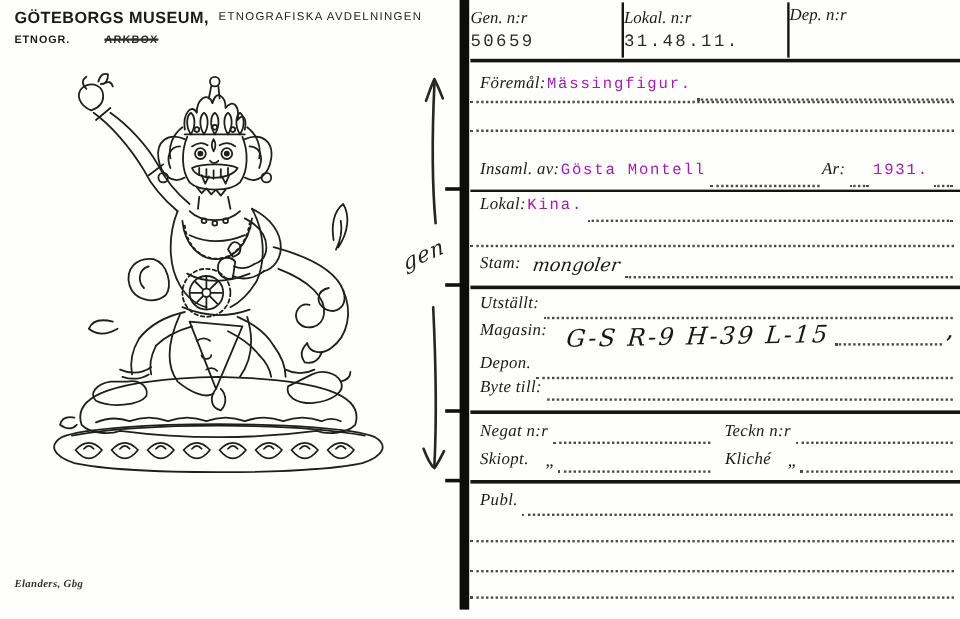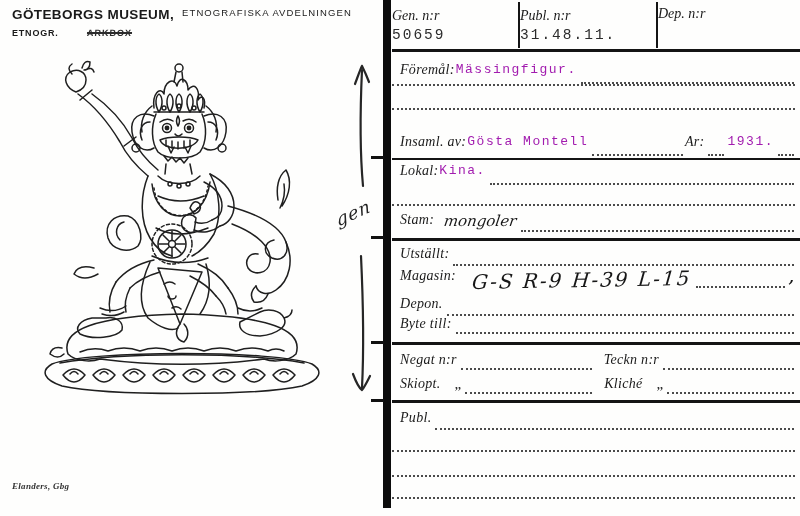"GÖTEBORGS MUSEUM," .lh-line1 { align-items: flex-start -> center }
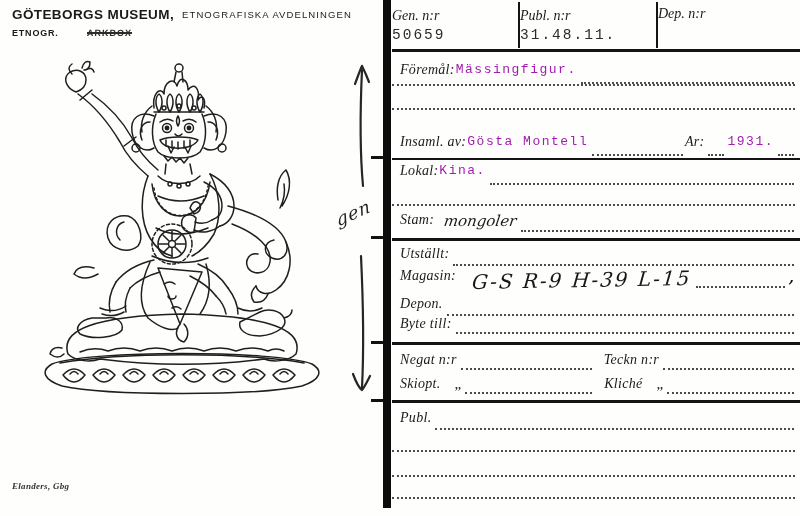"Publ. n:r" div.hlabel { text: Publ -> Lokal }
